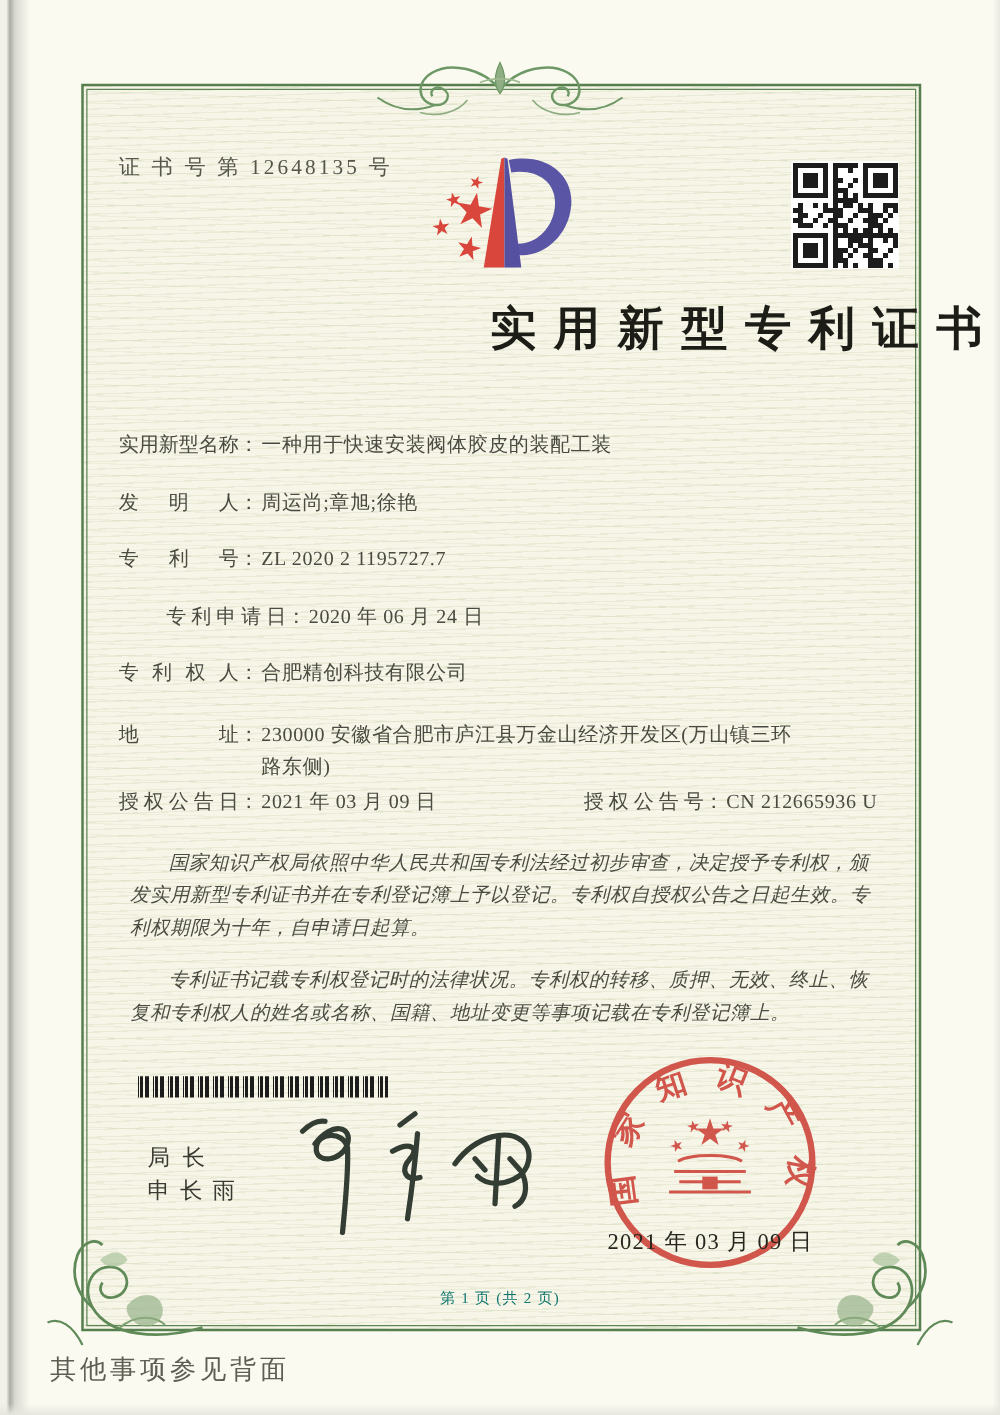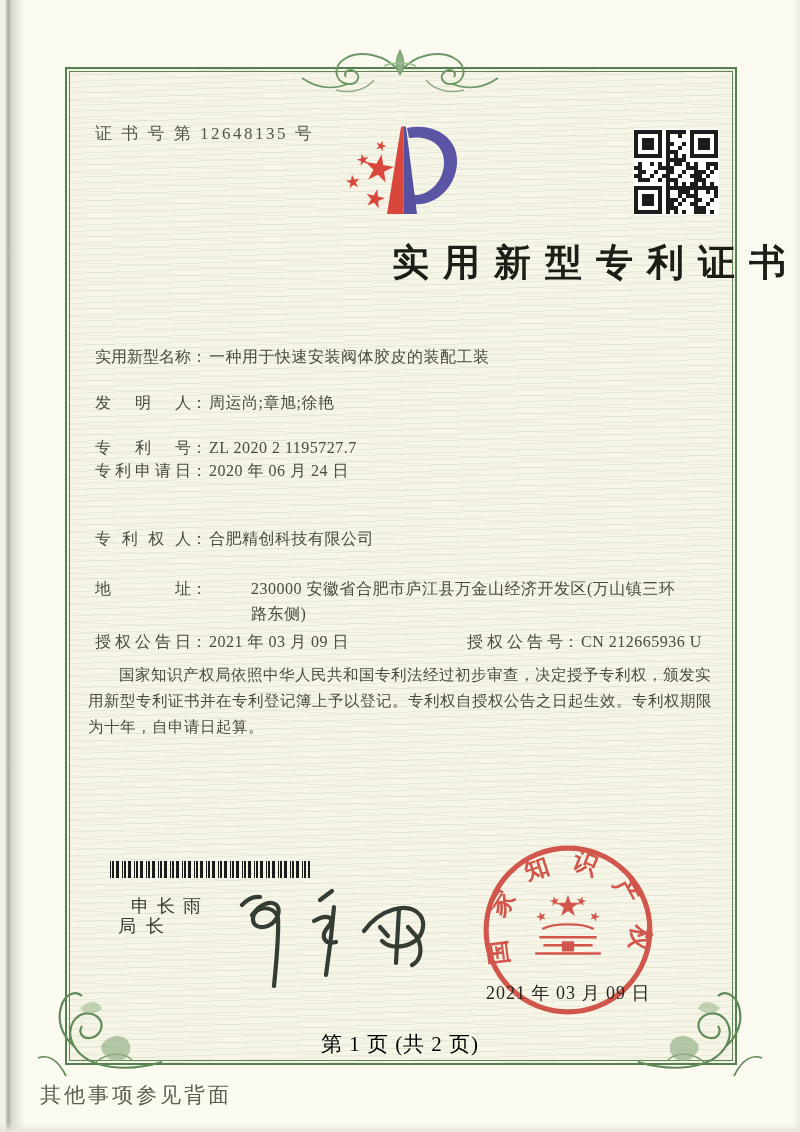"专利申请日：2020 年 06 月 24" div.abs { margin-left: none -> 38px; top: 458px -> 481px }
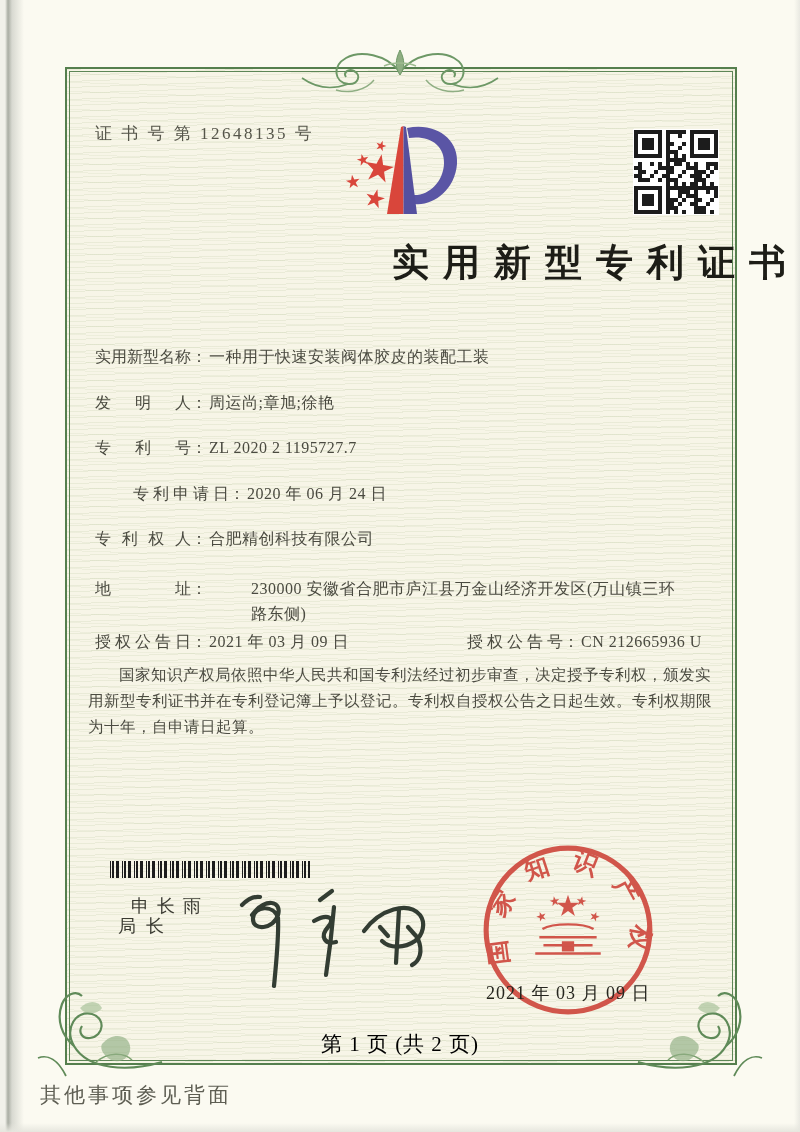"230000 安徽省合肥市庐江县万金山经济开发区(万山镇三环路东侧)" .addr .fvalue { margin-left: 42px -> none }
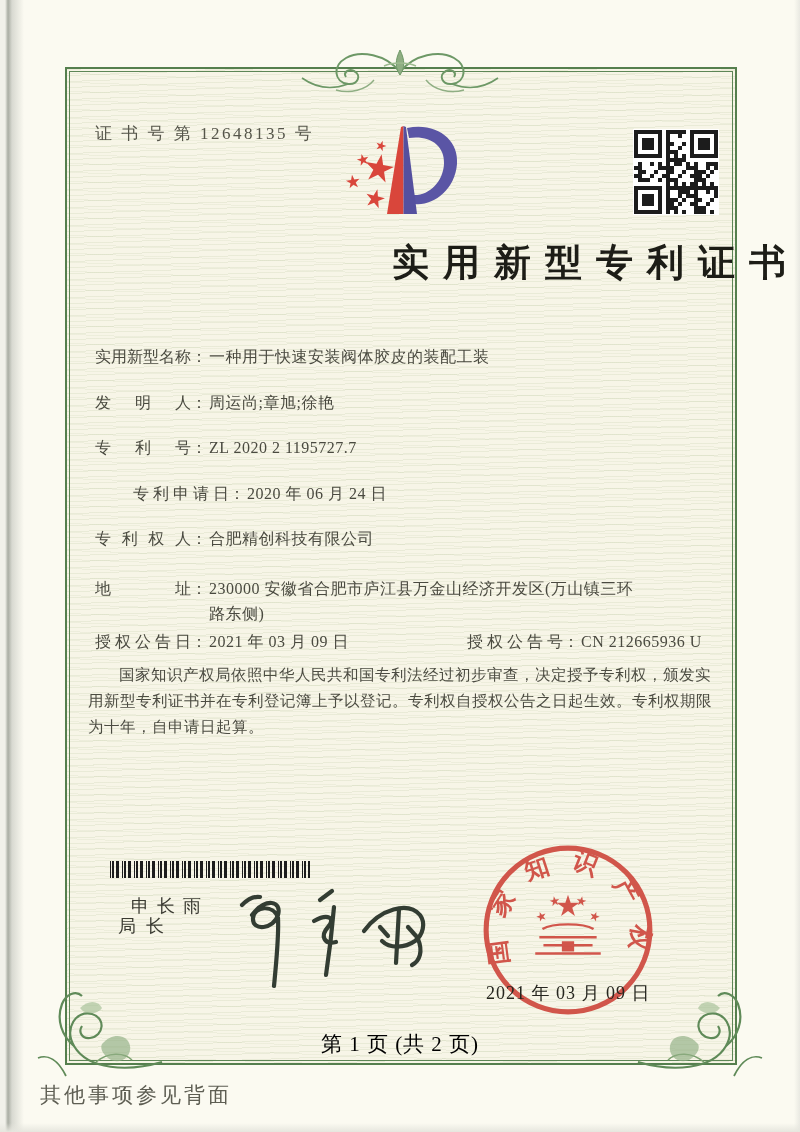"国家知识产权局依照中华人民共和国专利法经过初步审查，决定授予专利权，颁发实用新型" .paras p { font-style: none -> italic; margin: 0 -> 16px }
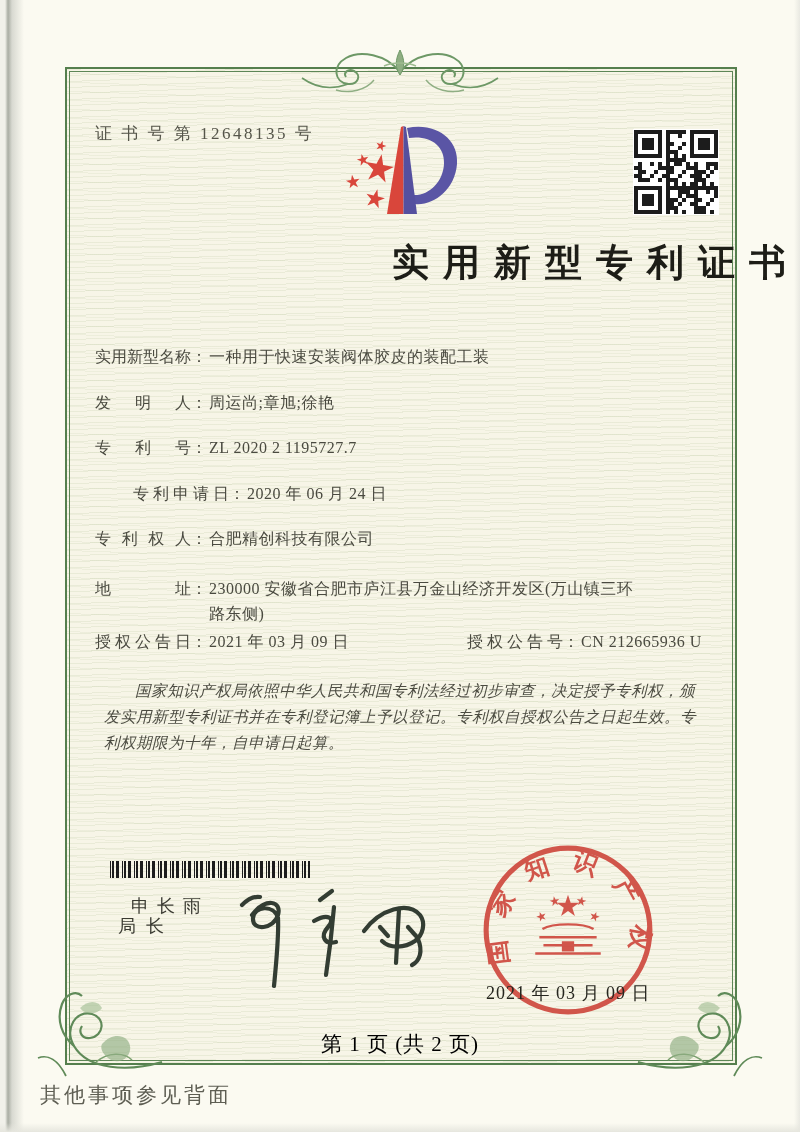"专利证书记载专利权登记时的法律状况。专利权的转移、质押、无效、终止、恢复和专利权" p { html: none -> <p>专利证书记载专利权登记时的法律状况。专利权的转移、质押、无效、终止、恢复和专利权人的姓名或名称、国籍、地址变更等事项记载在专利登记簿上。</p> }
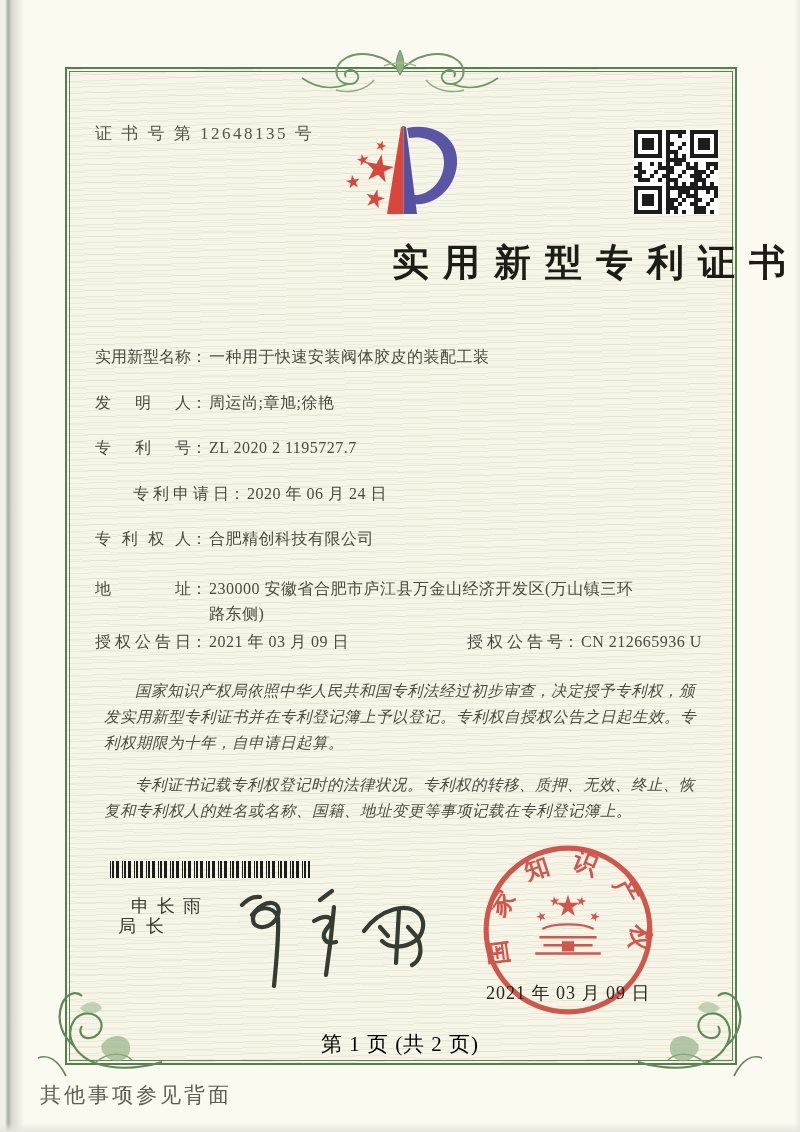"申长雨" .officer-name { margin-left: 13px -> none; top: 894px -> 940px }
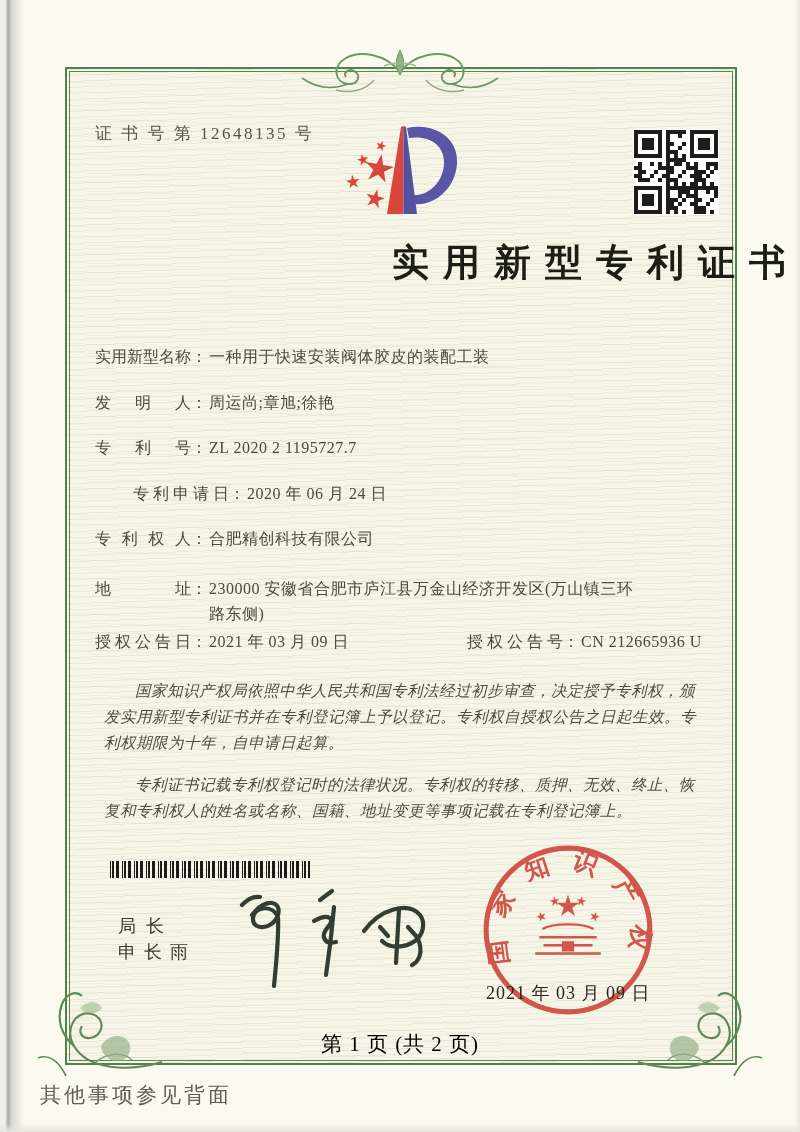"第 1 页 (共 2" .page-num { color: #000000 -> #0f766e; font-size: 21px -> 12px }
